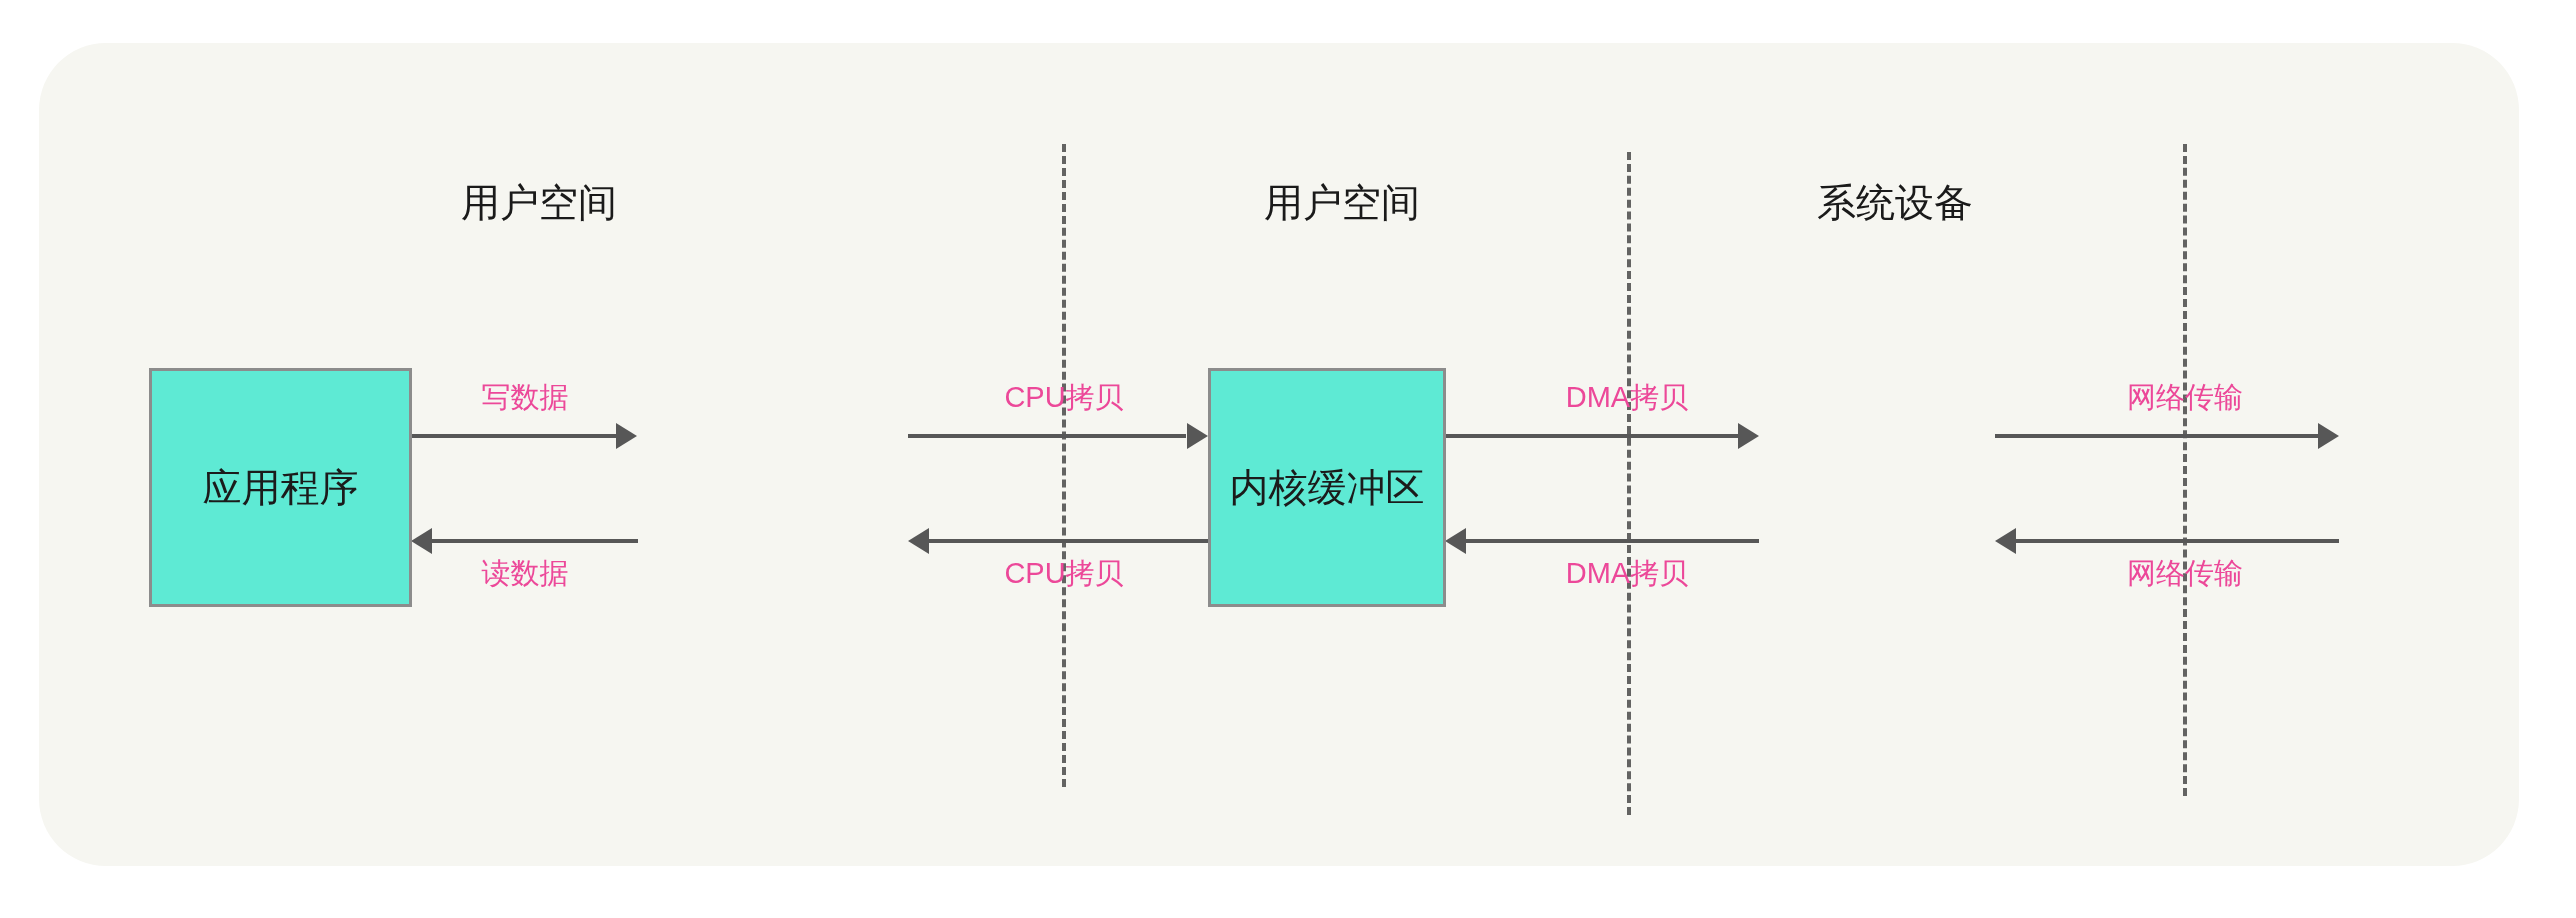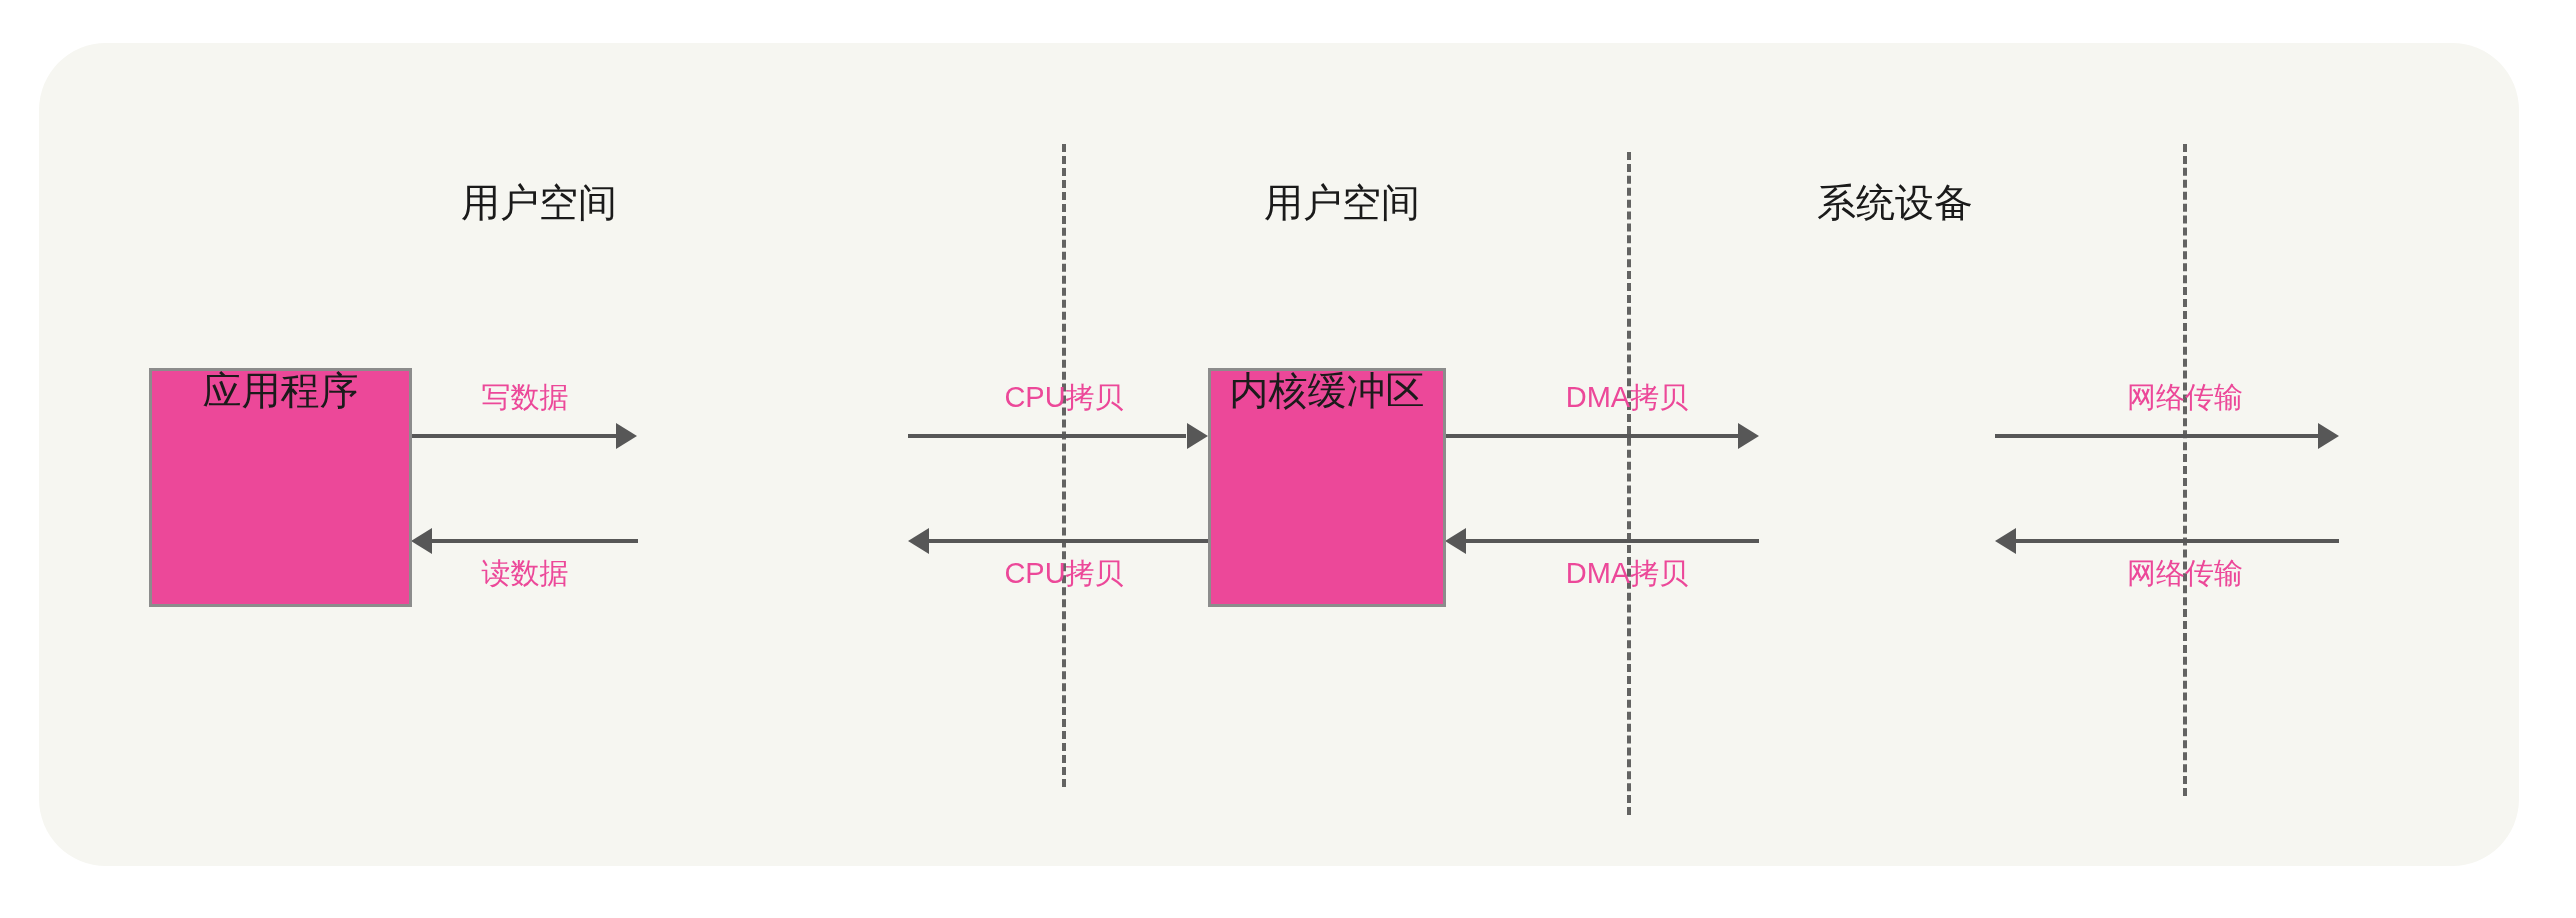"应用程序" .node-box { align-items: none -> center; background: #ec4899 -> #5eead4 }
